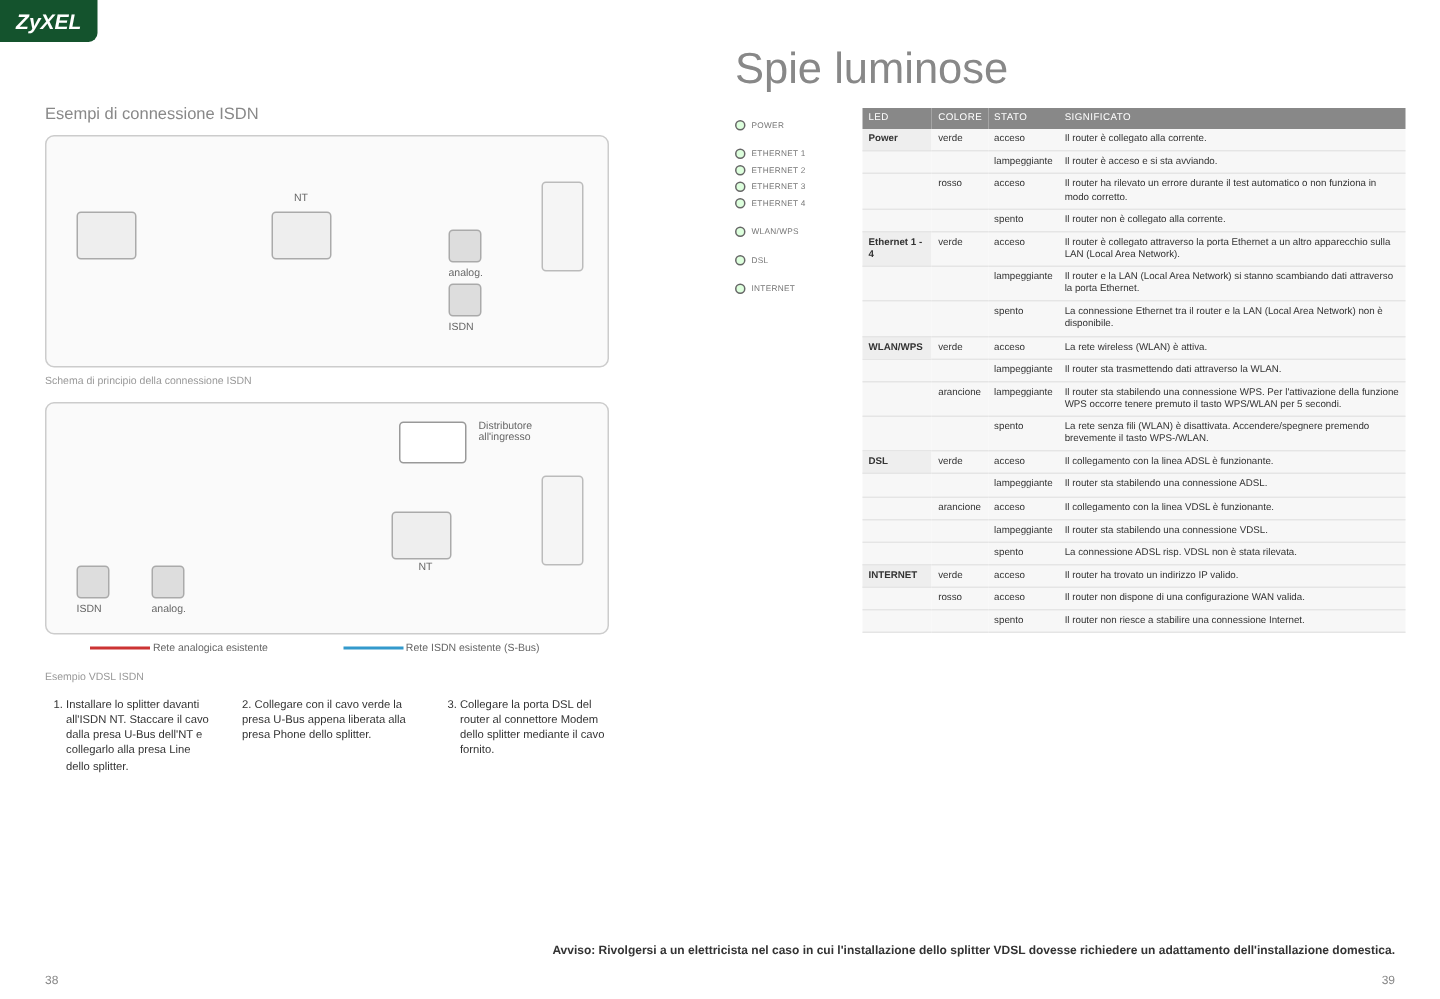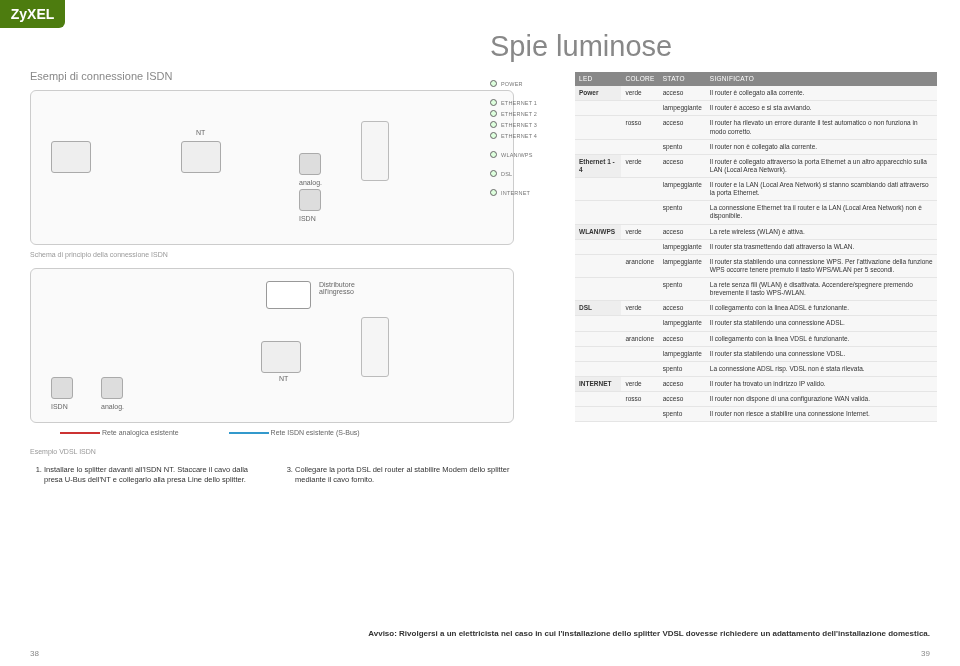"ZyXEL" .logo { background: #4d7c0f -> #14532d; font-style: none -> italic }
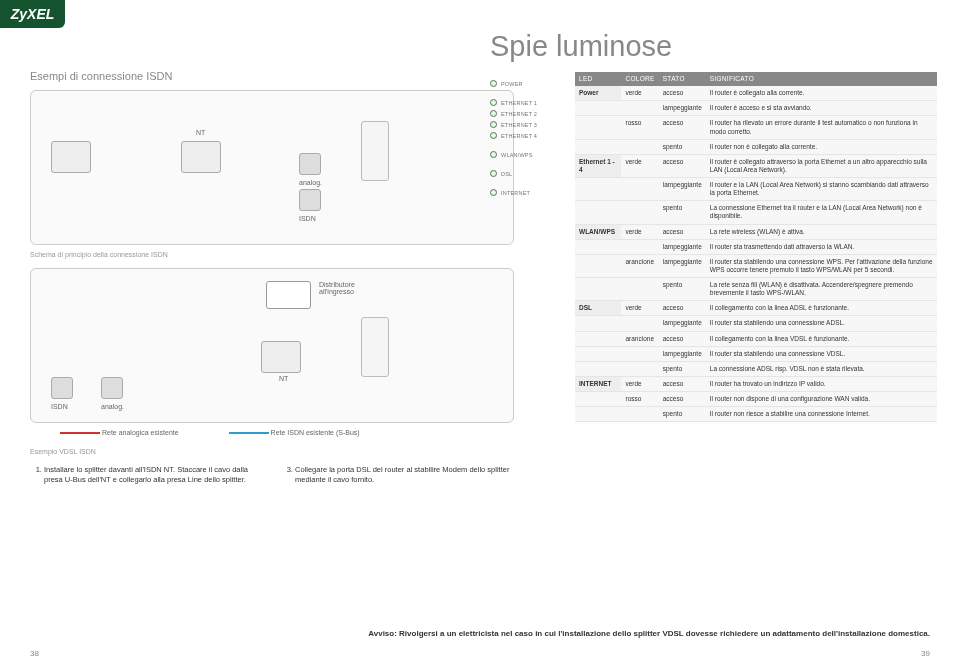"Esempi di connessione ISDN" .left-col { width: 484px -> 376px }
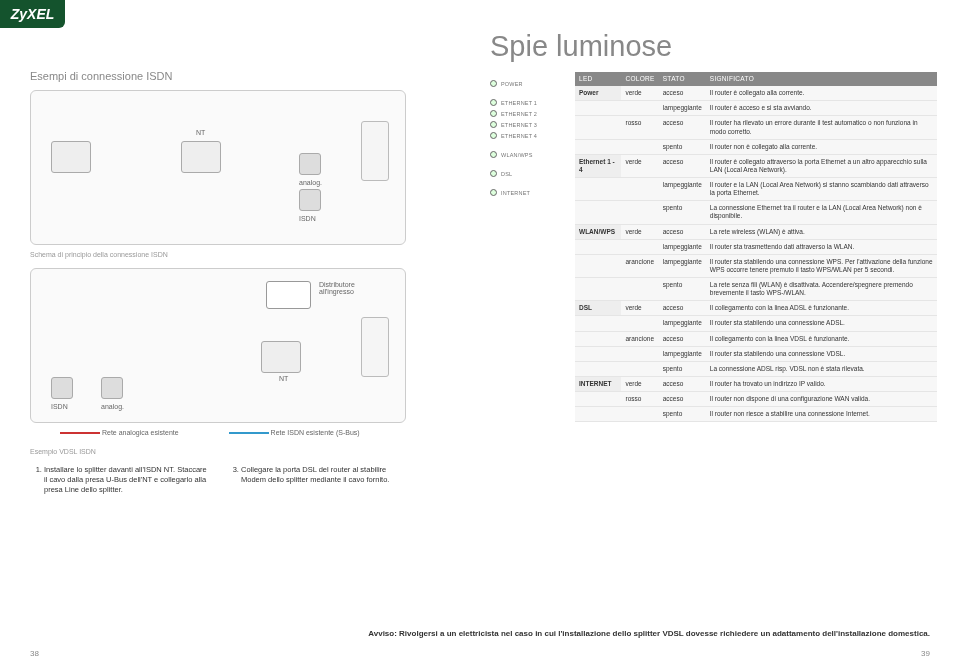"2. Collegare con il cavo" li { html: none -> <li> <span>2. <span>Collegare con il cavo verde la presa U-Bus appena liberata alla presa Phone dello splitter.</span></span> </li> }
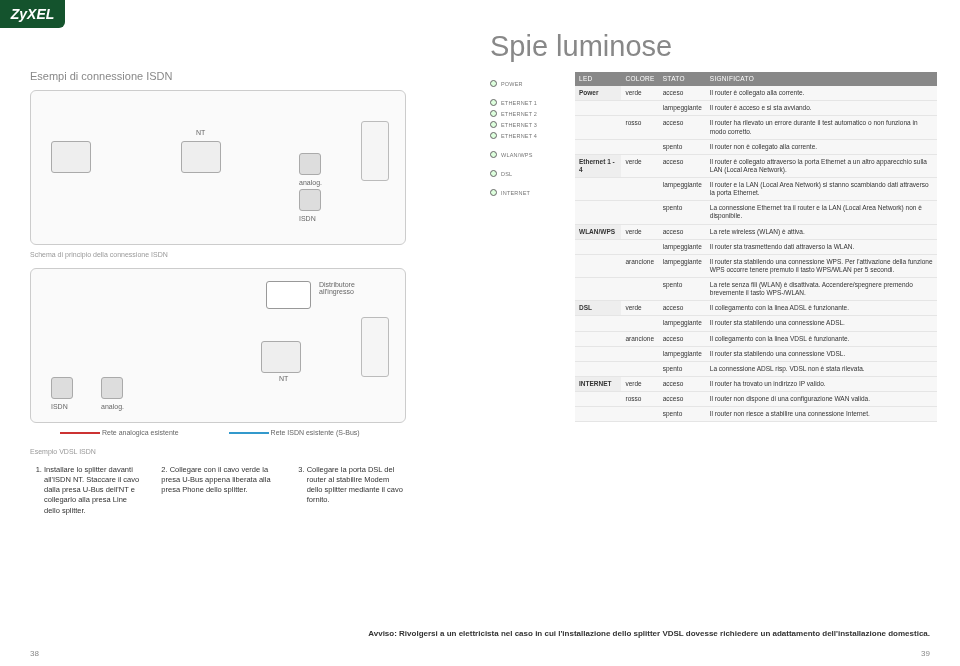"Collegare la porta DSL del" li { text: stabilire -> connettore }
